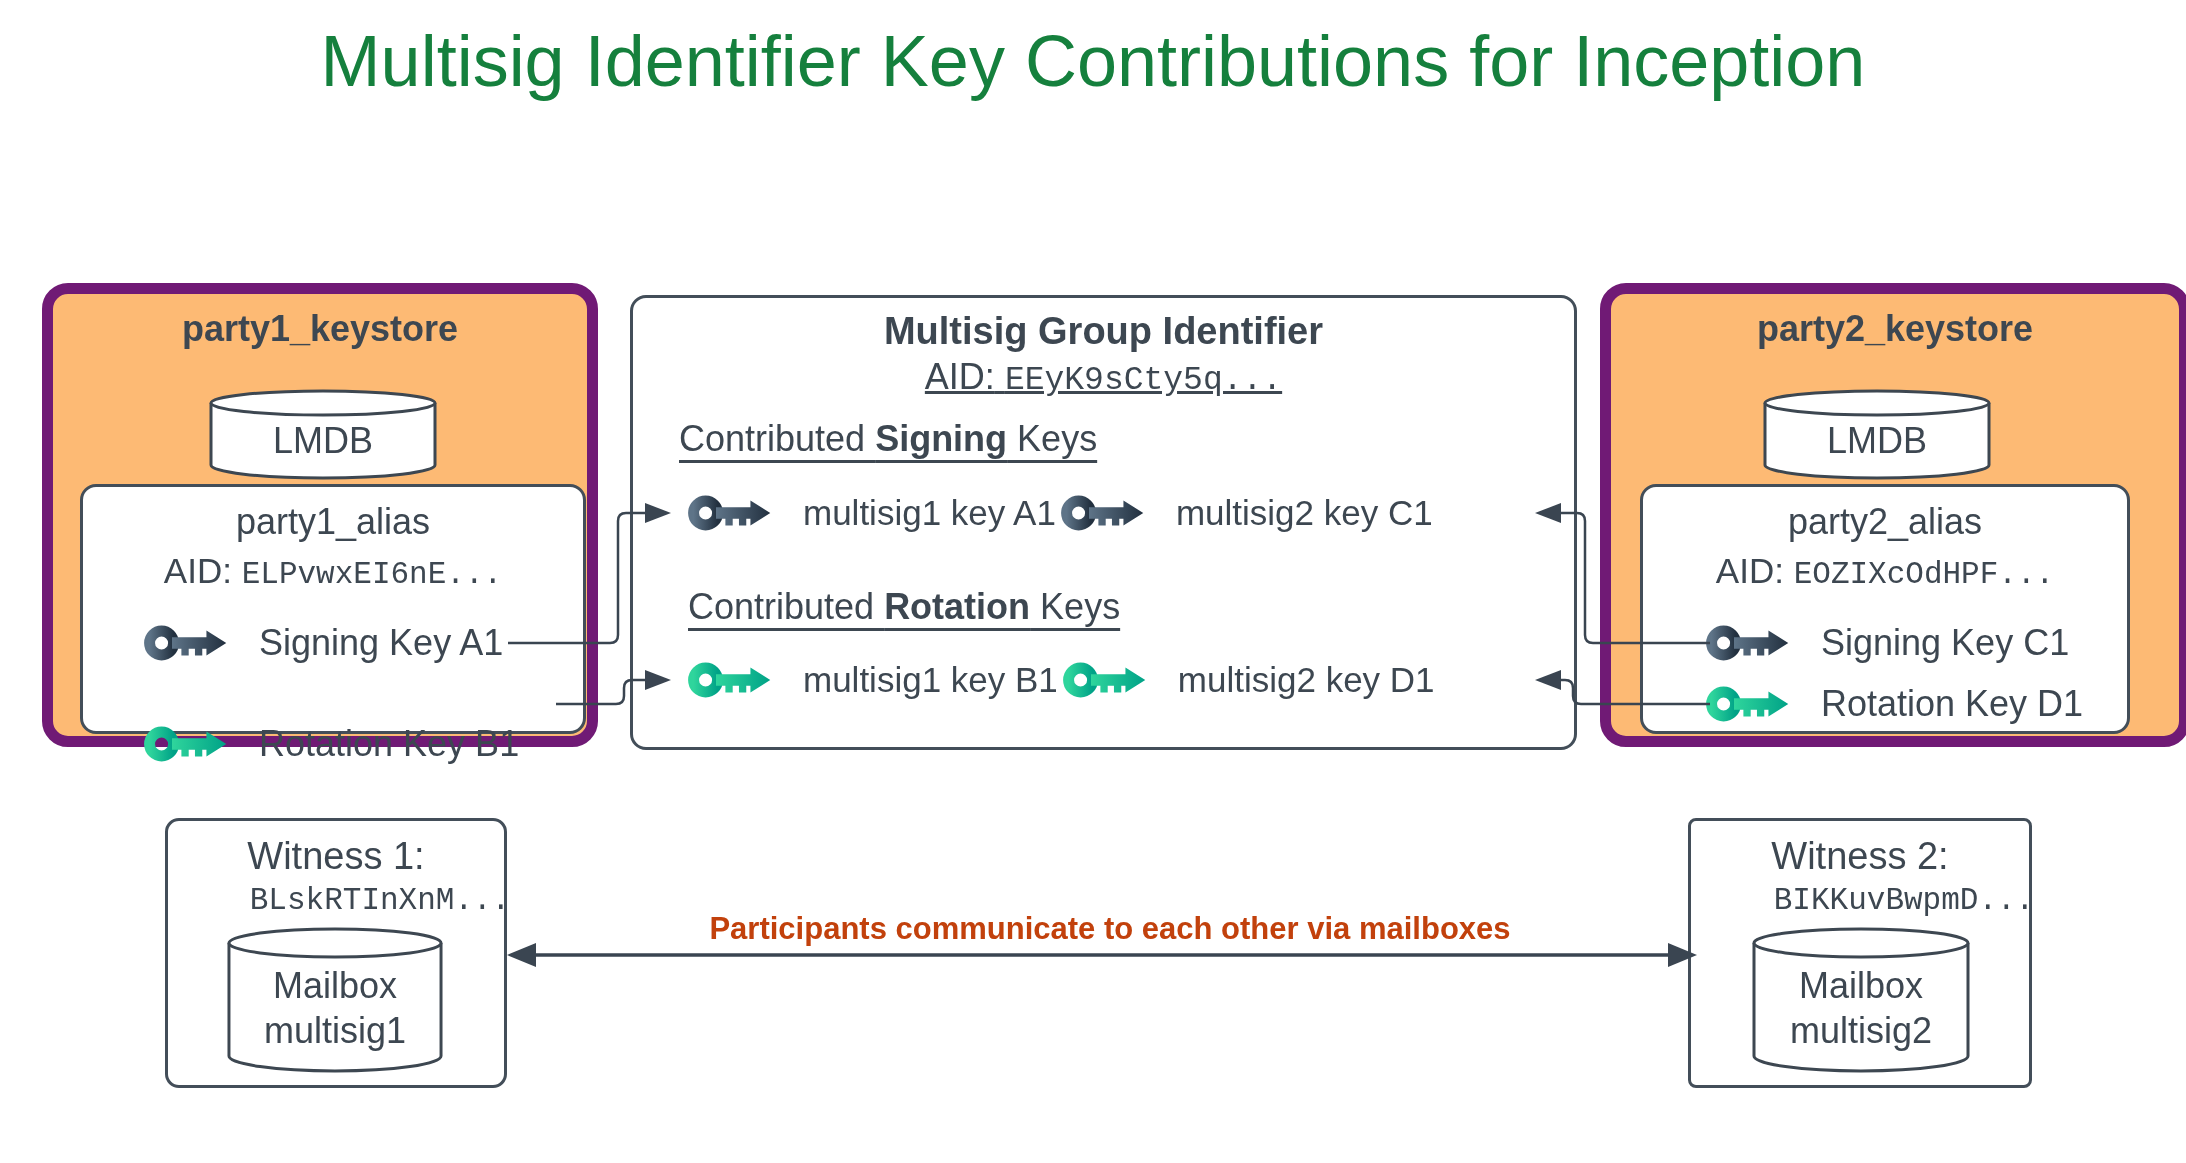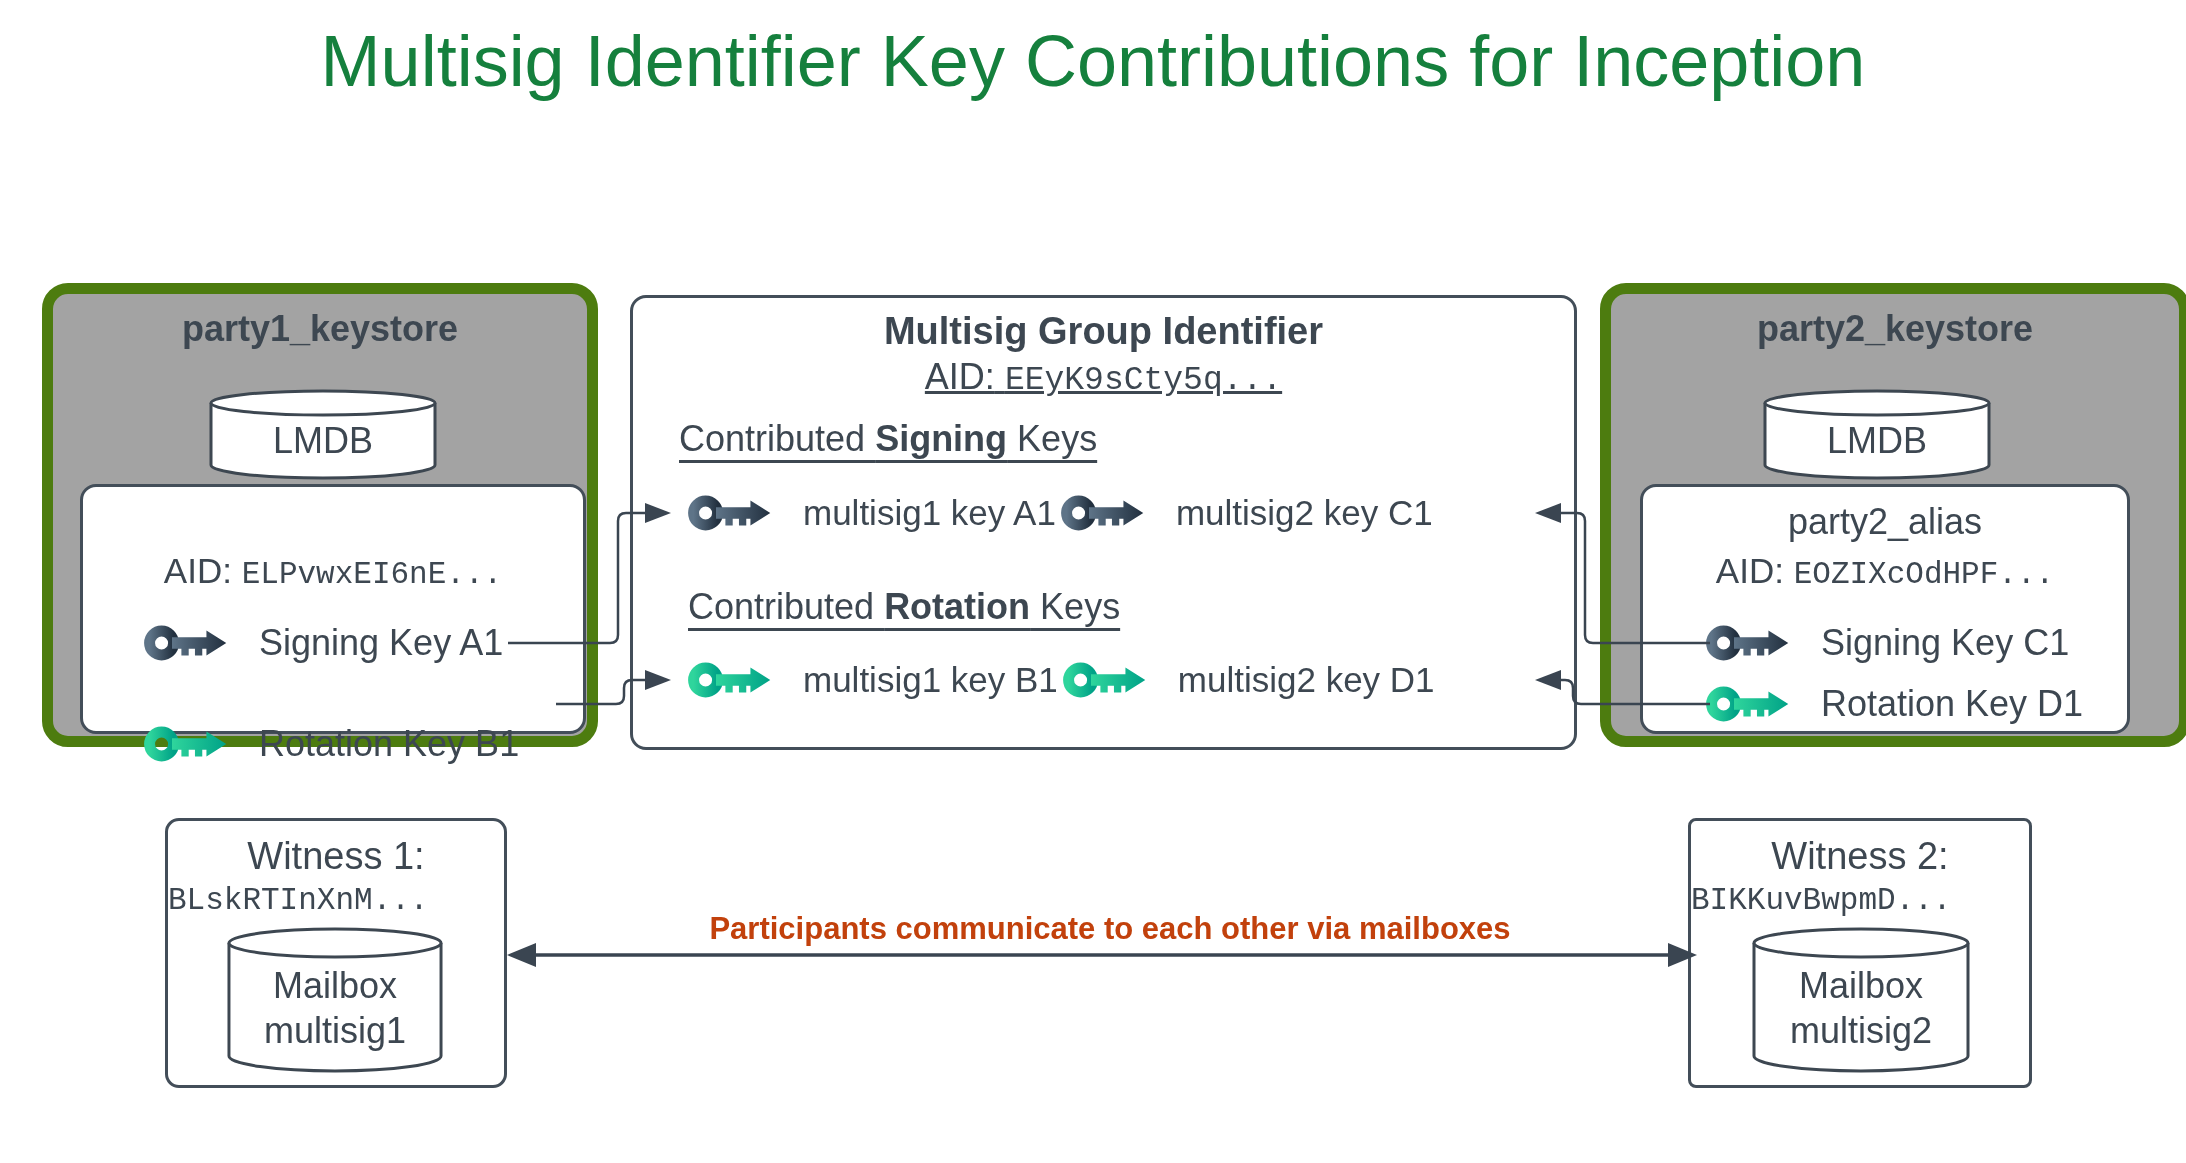"party1_keystore" .keystore { background: #a3a3a3 -> #fdba74; border: 11px solid #4d7c0f -> 11px solid #701a75 }
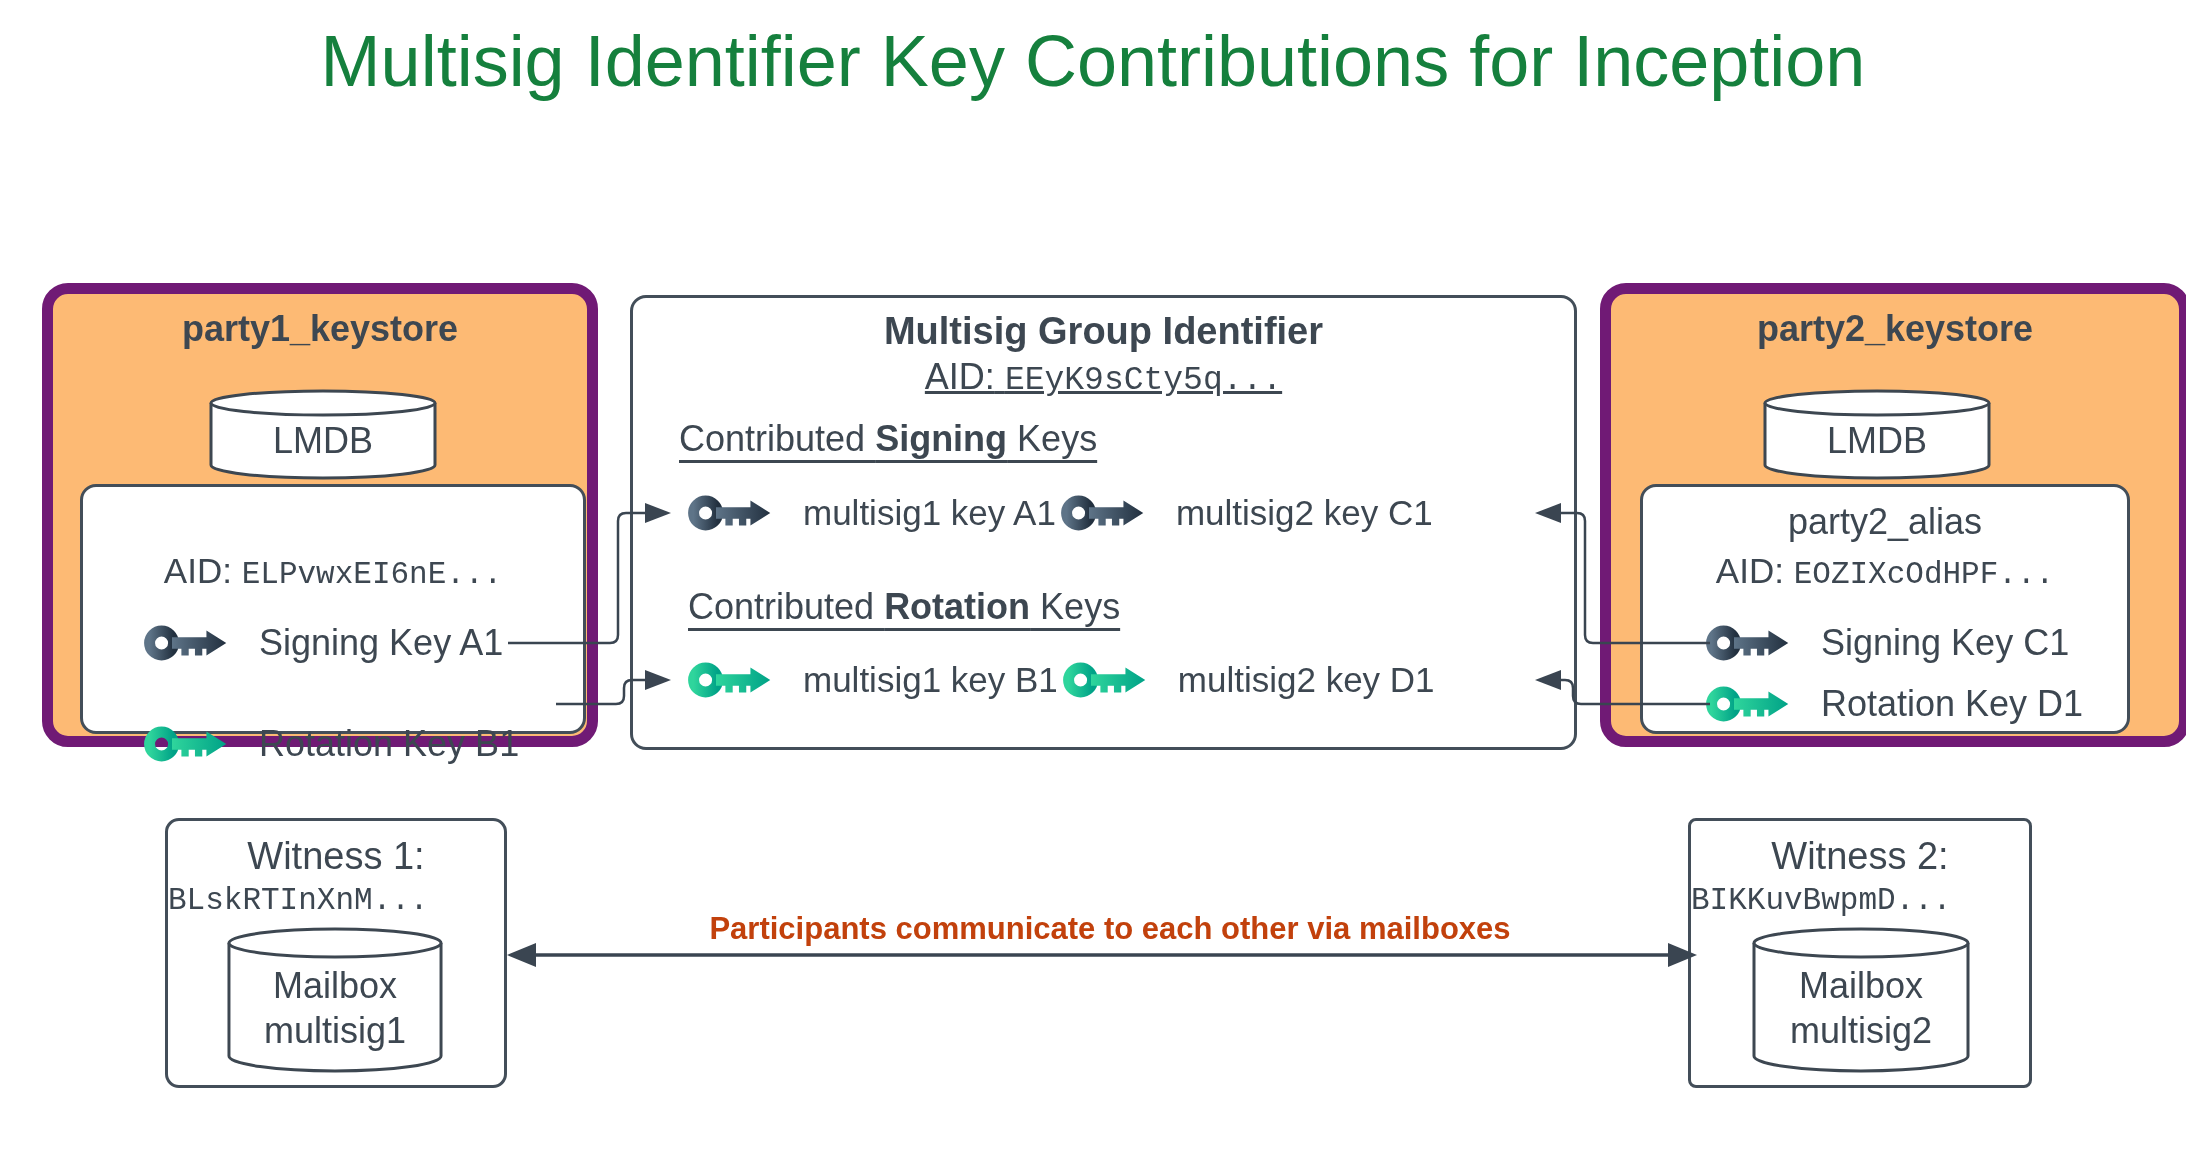"party1_alias" div.abs { html: none -> <div>party1_alias</div> }
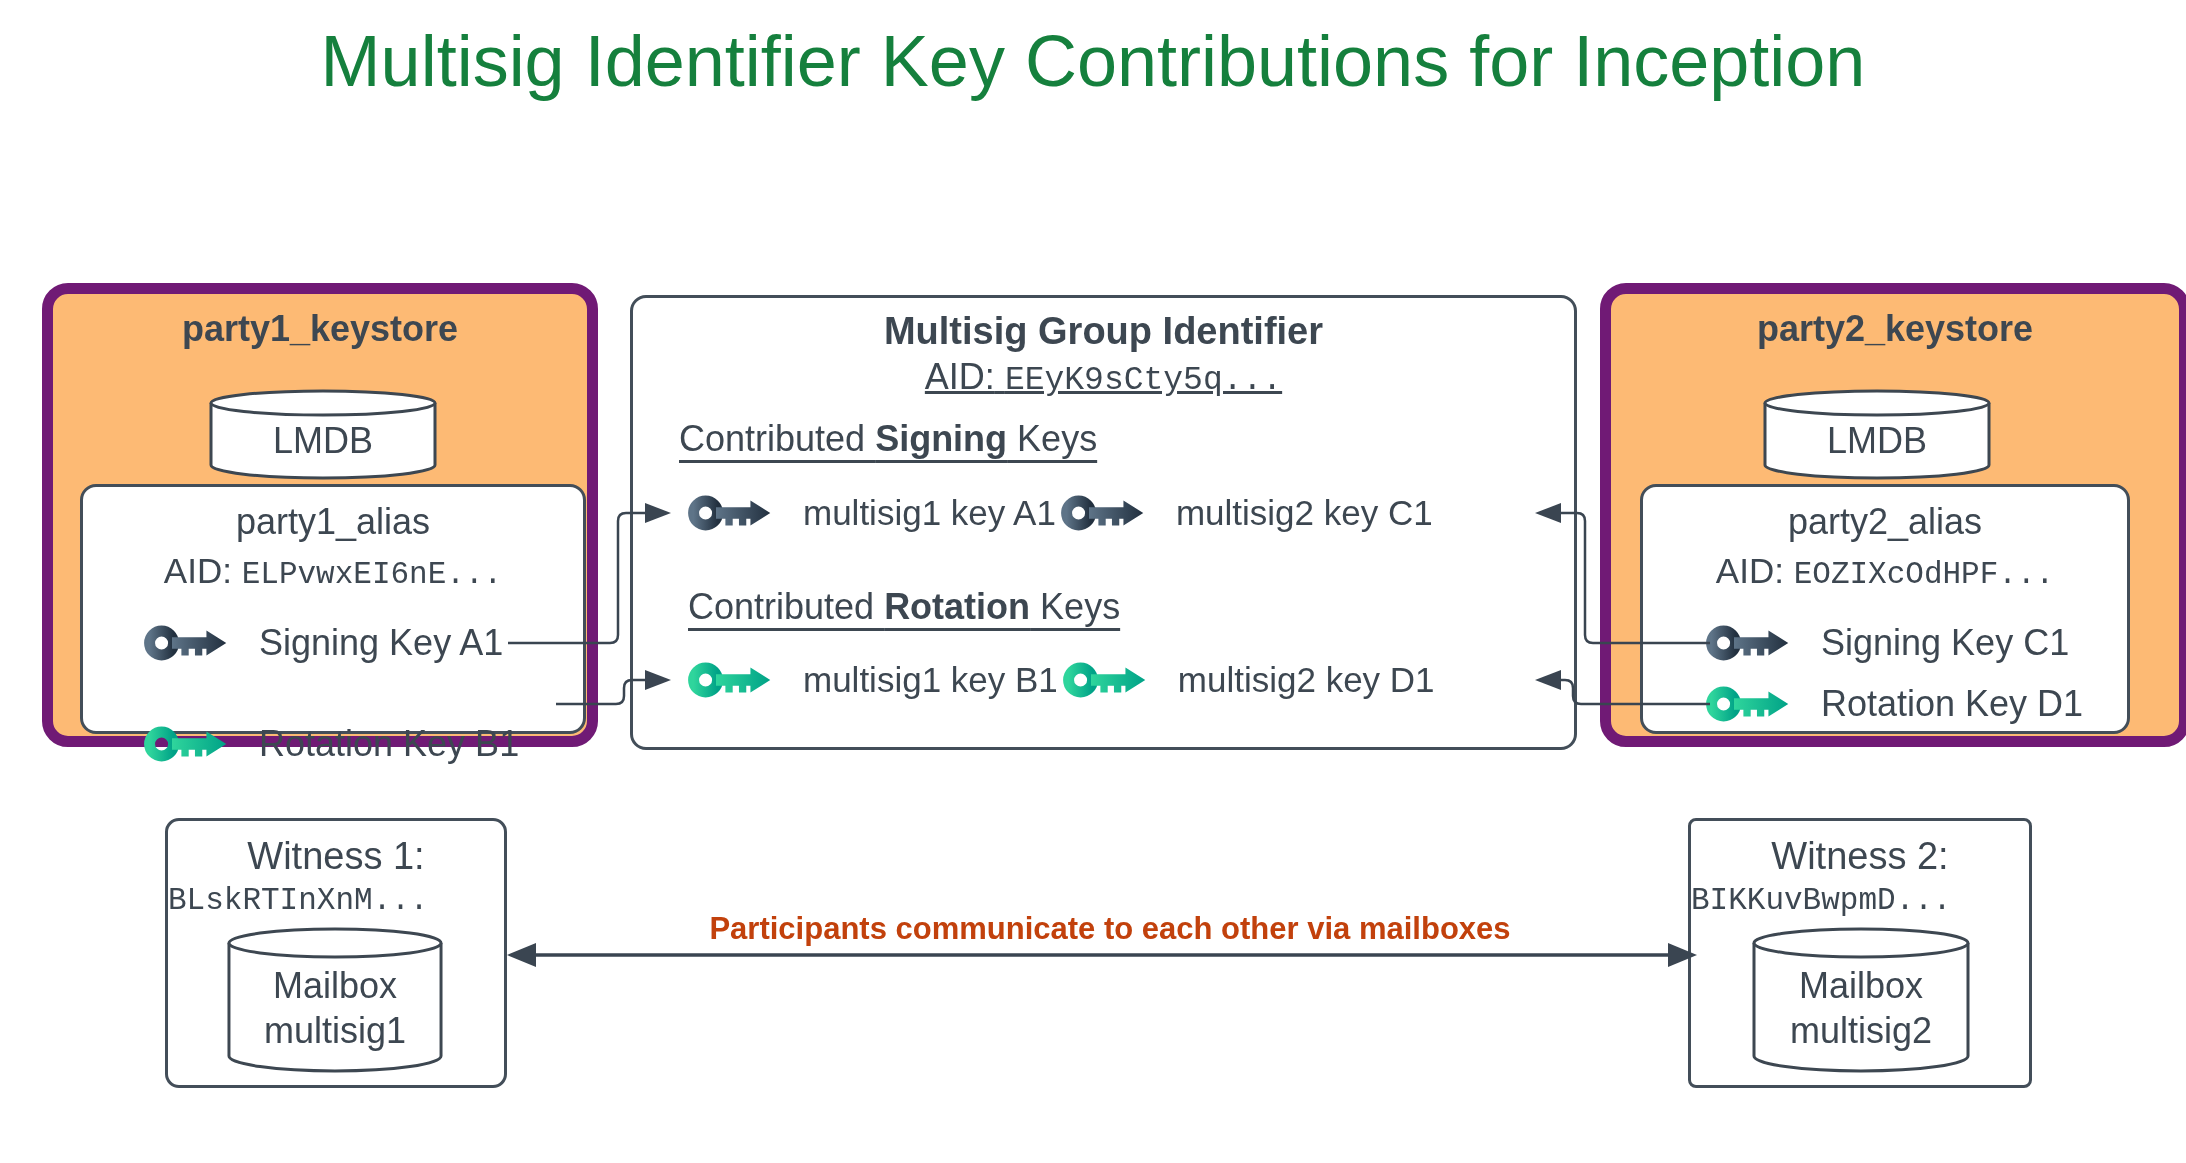"BLskRTInXnM..." .w-aid { padding-left: none -> 44px; text-align: left -> center }
